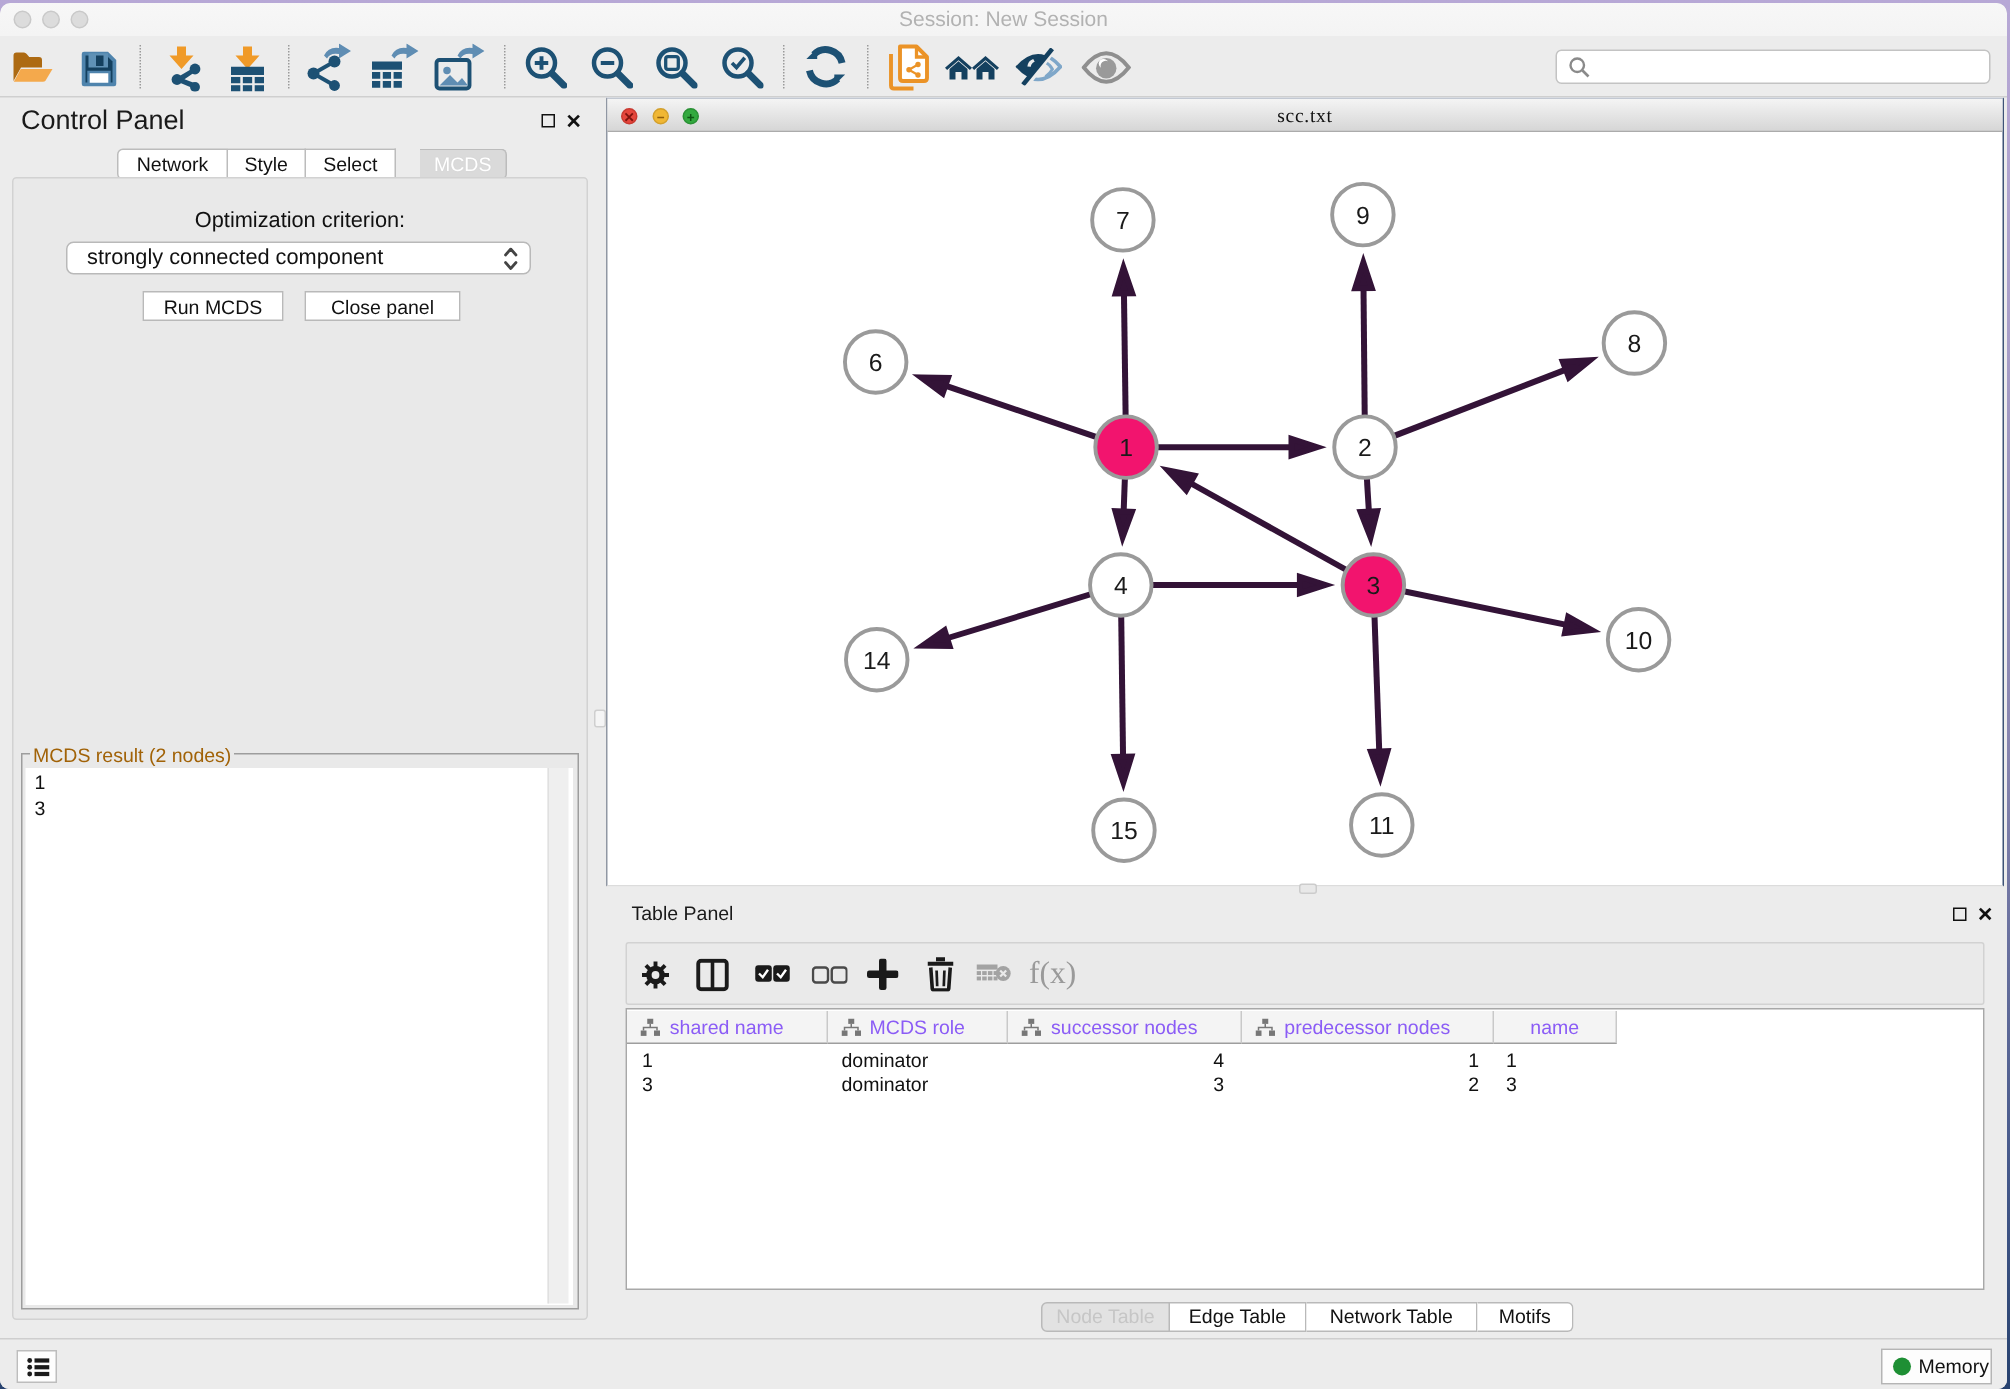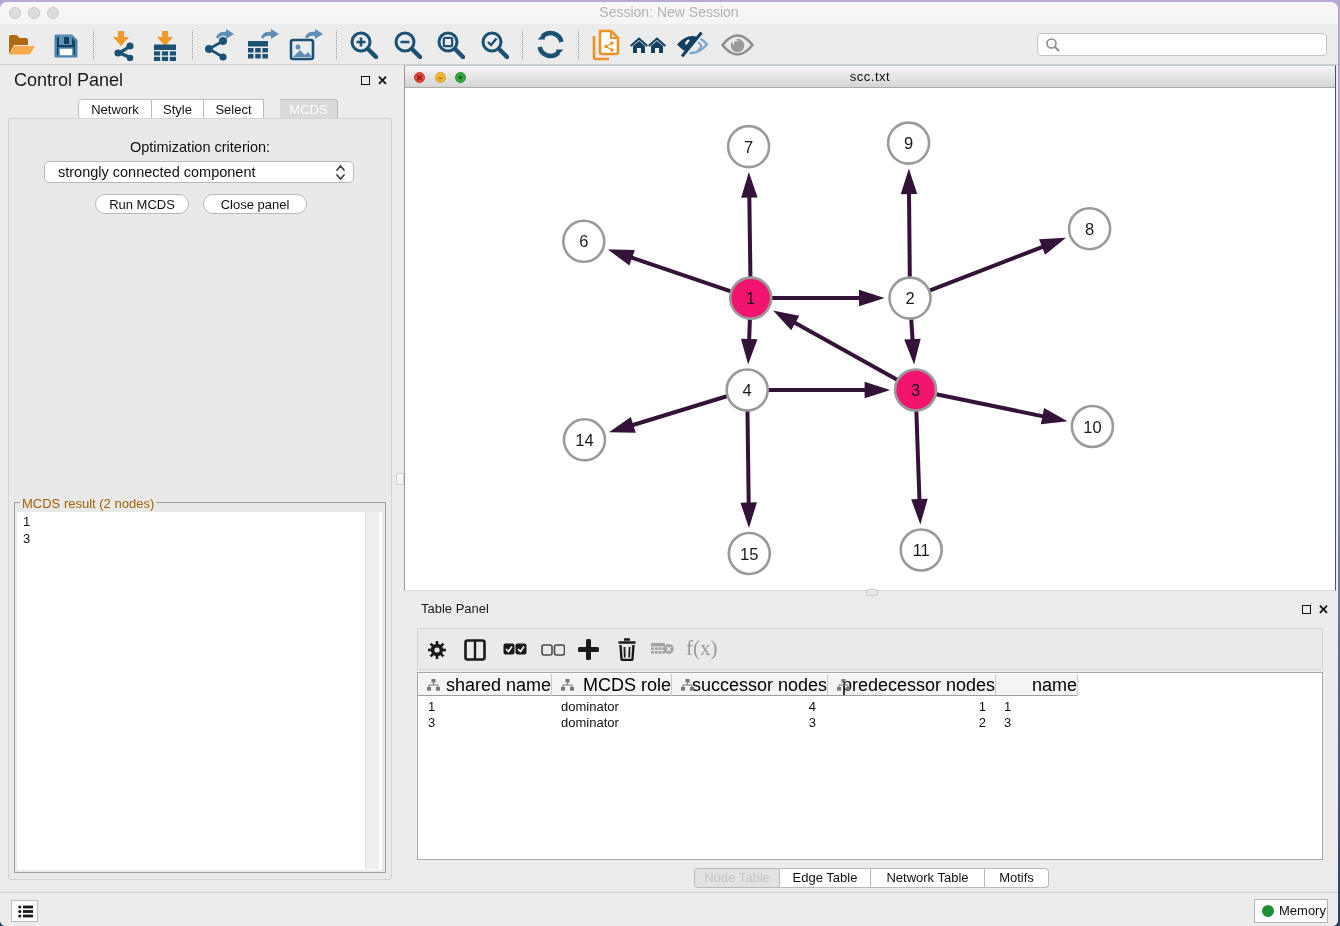"scc.txt" #nettitle-text { font-family: none -> Liberation Serif, serif }
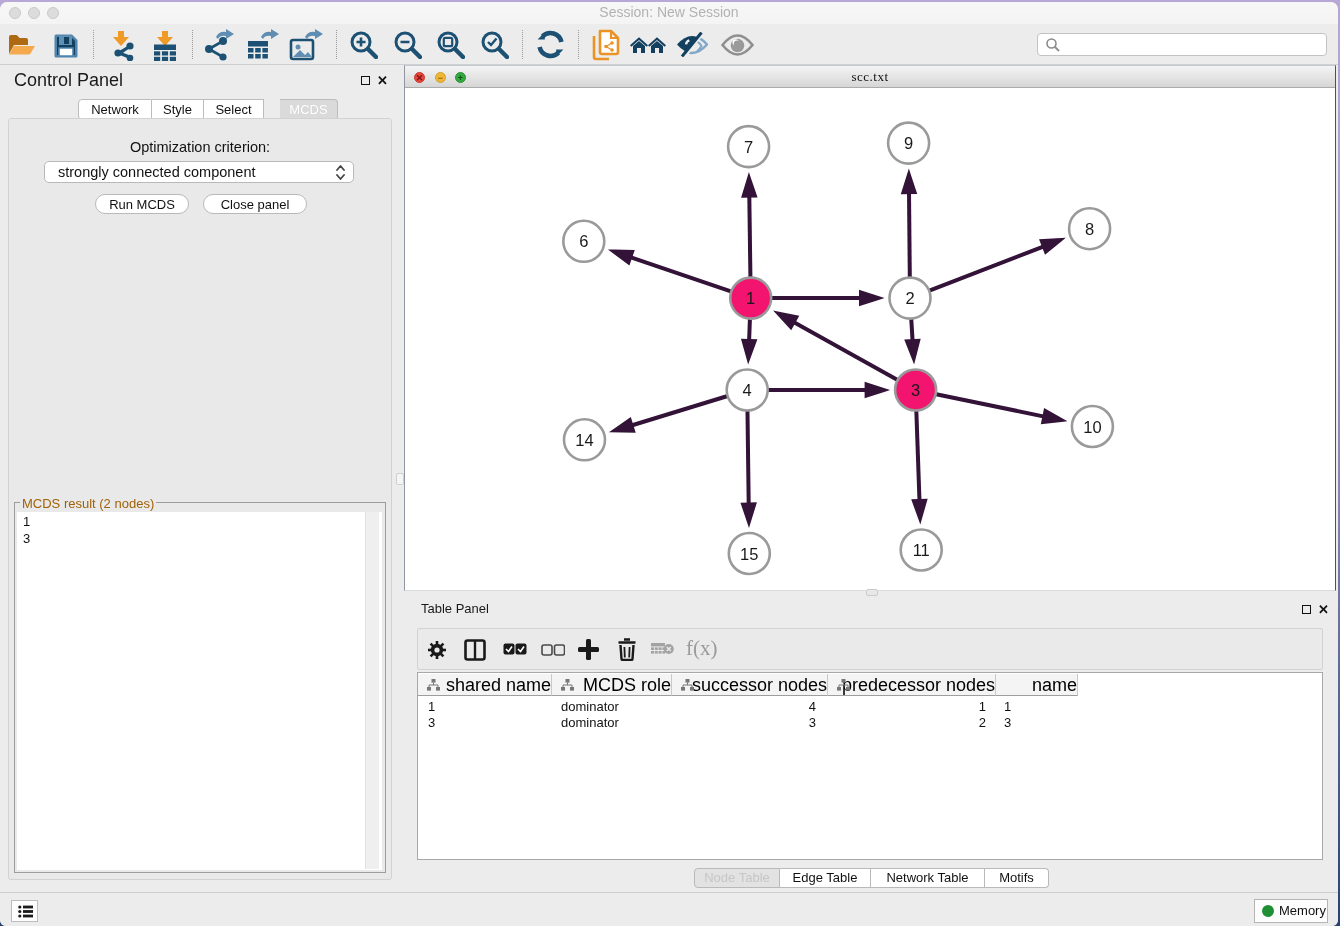"Run MCDS" .btn { border-radius: 10px -> 0 }
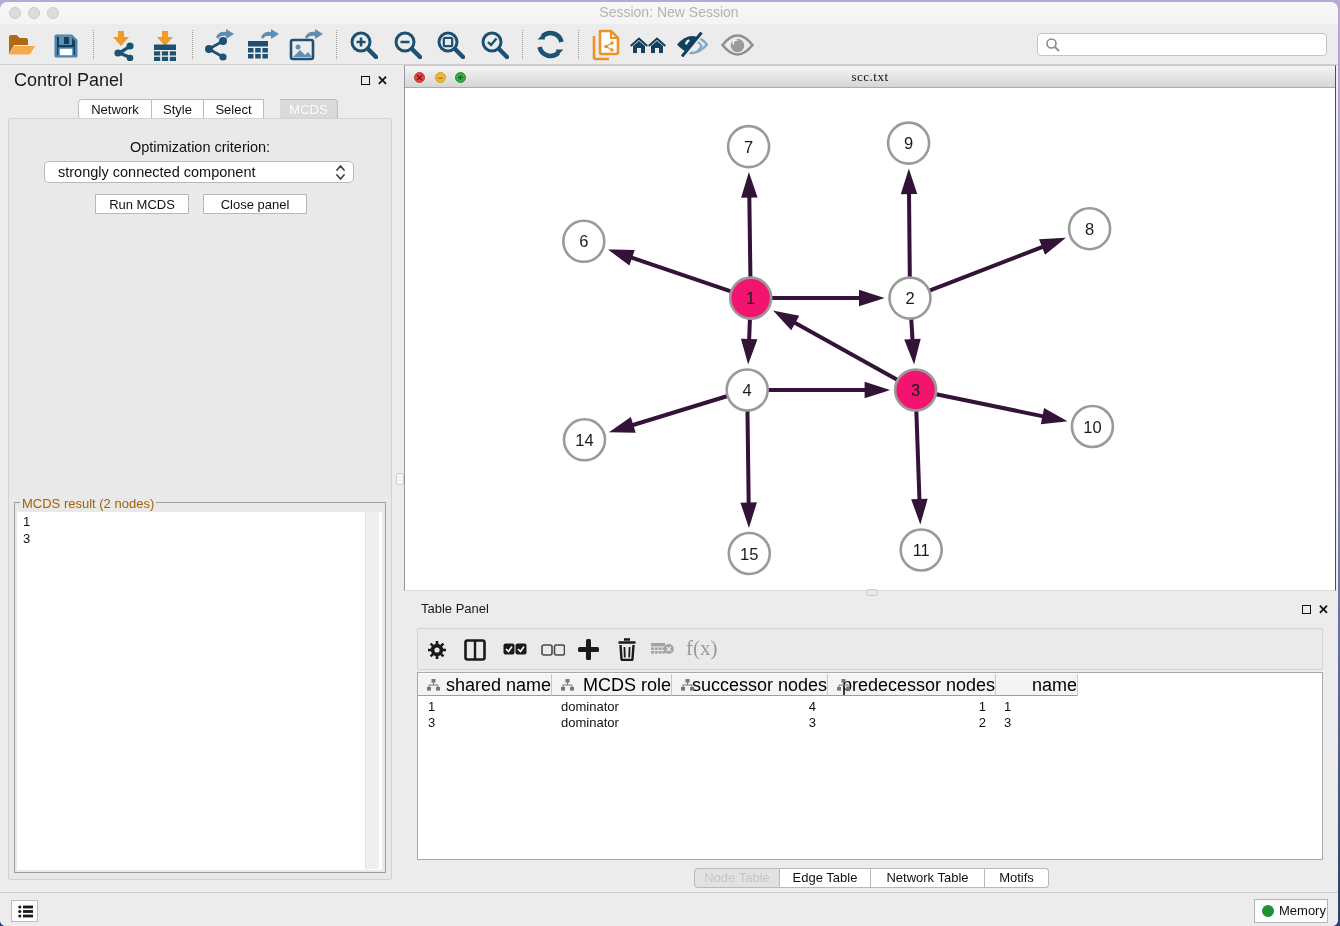"shared name" .th { color: #000000 -> #8b5cf6; font-size: 18px -> 13px; text-align: right -> center }
